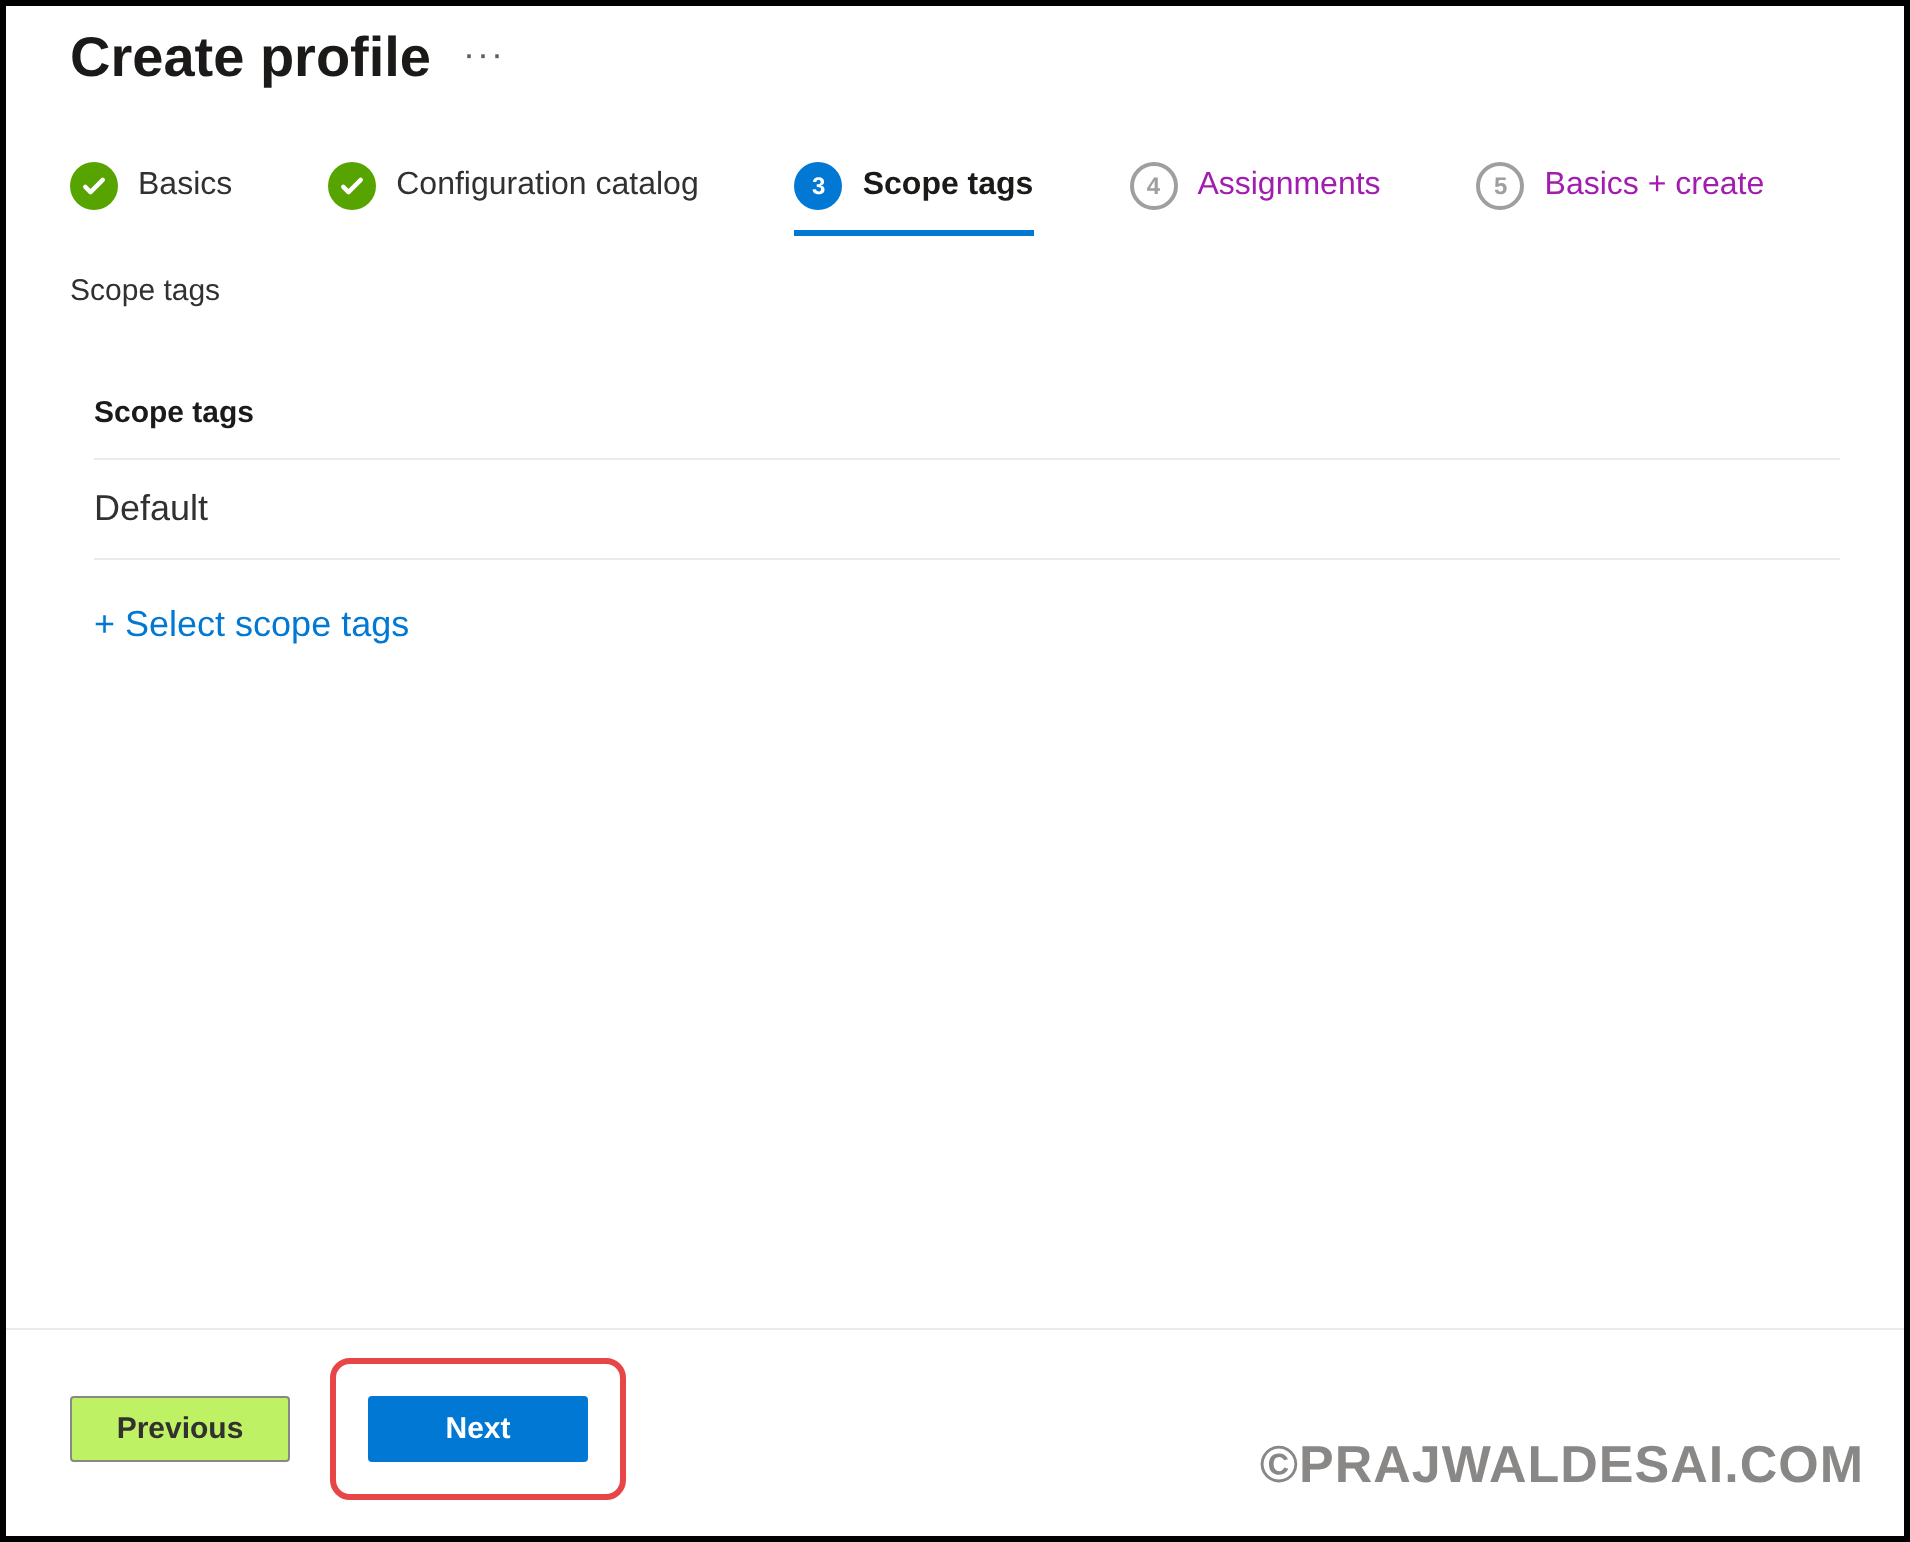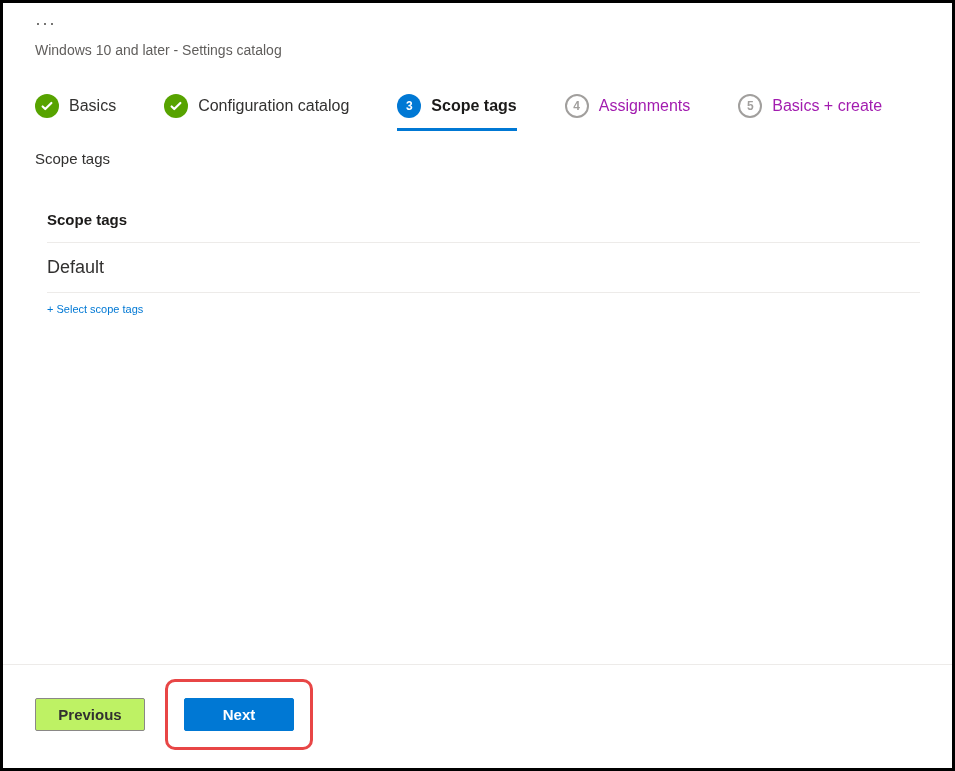"Create profile" h1.page-title { html: none -> <h1>Create profile</h1> }
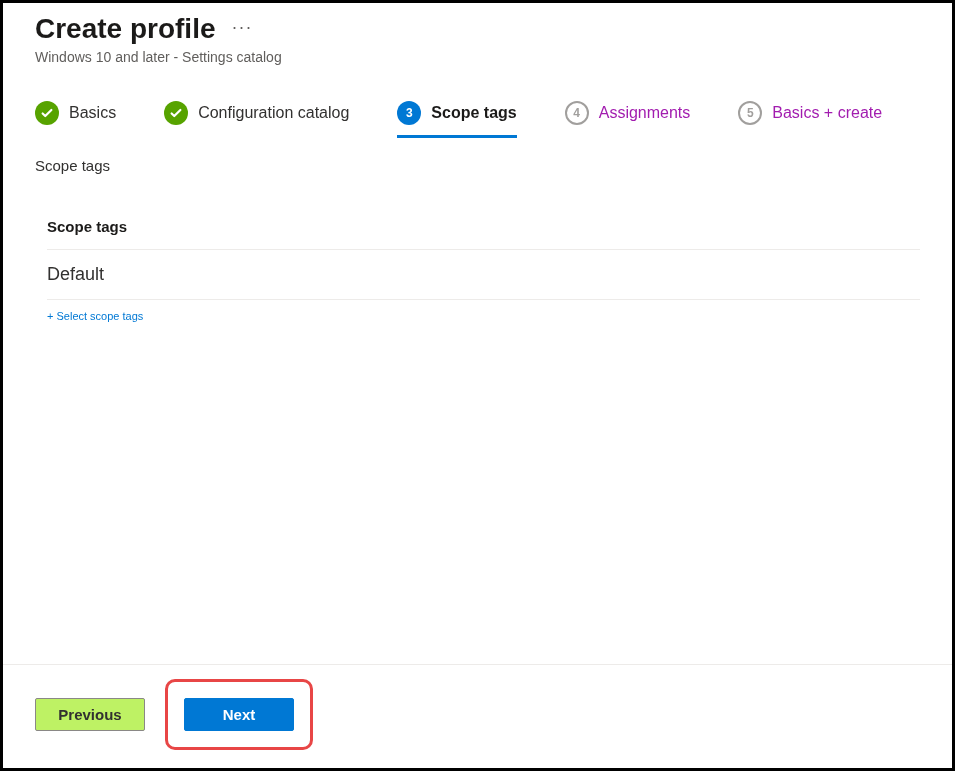"Windows 10 and later -" div.subtitle { html: <div>Windows 10 and later - Settings catalog</div> -> none }
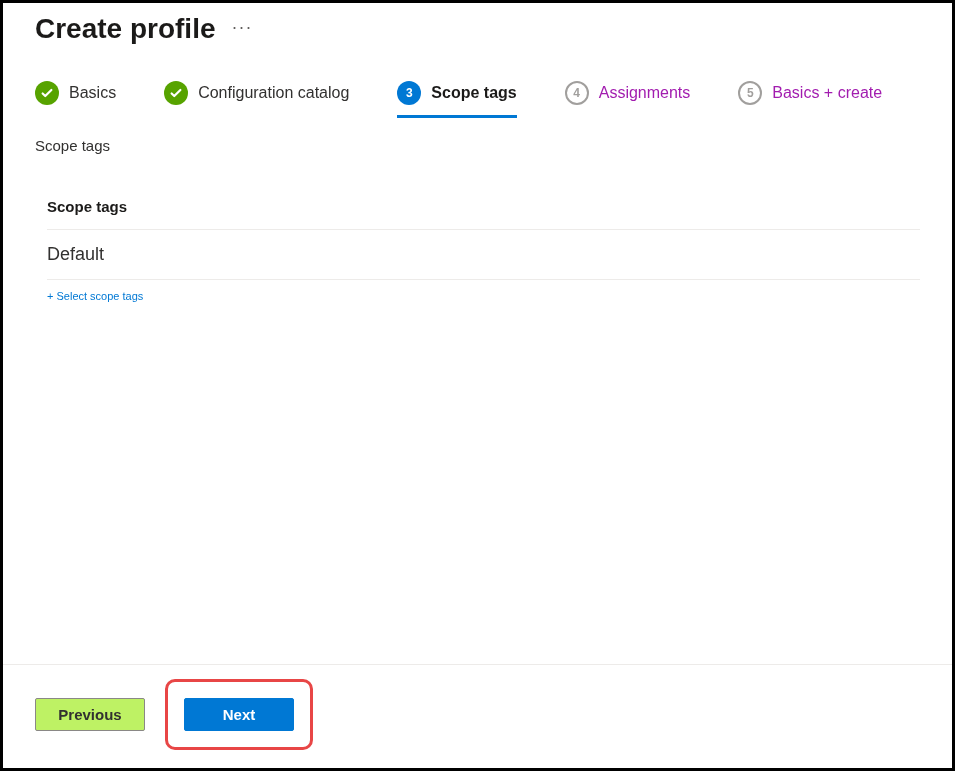"+ Select scope tags" .add-link { font-size: 11px -> 18px; margin-top: 10px -> 22px }
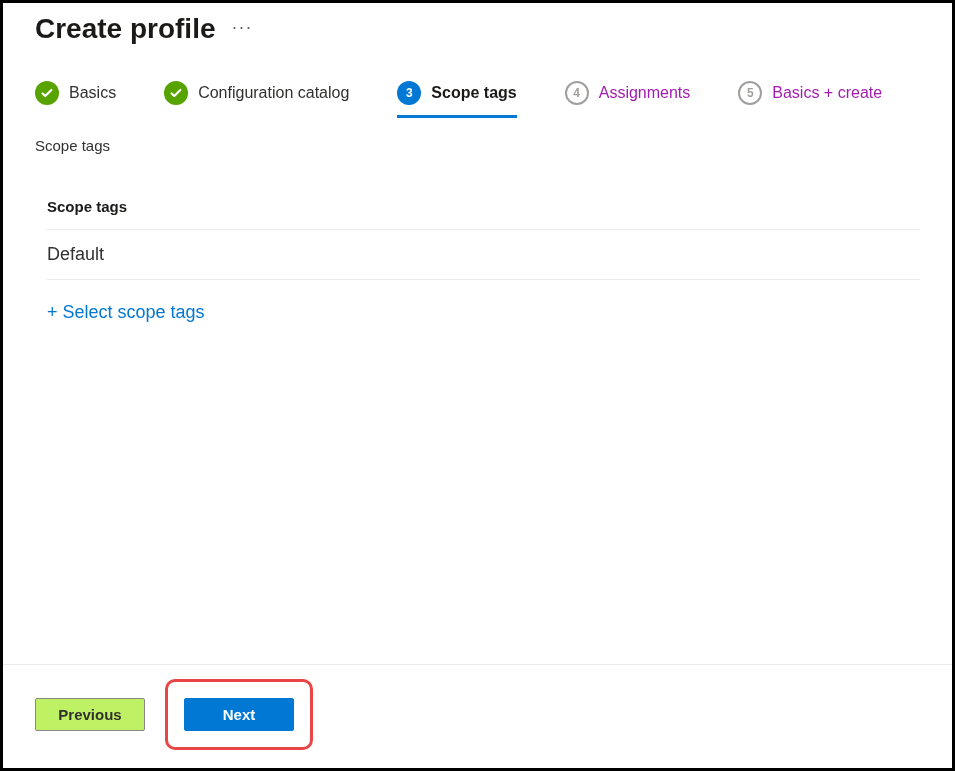"©PRAJWALDESAI.COM" div.watermark { html: none -> <div>©PRAJWALDESAI.COM</div> }
